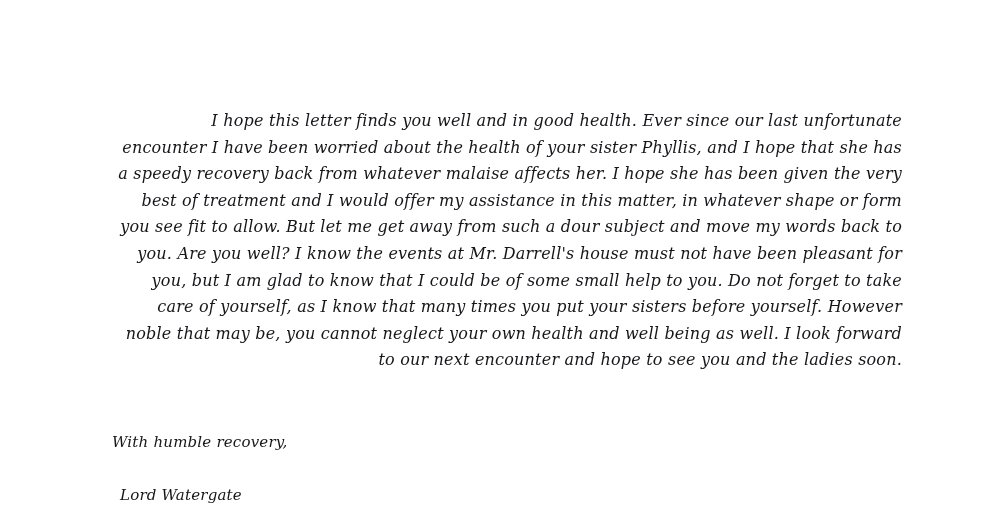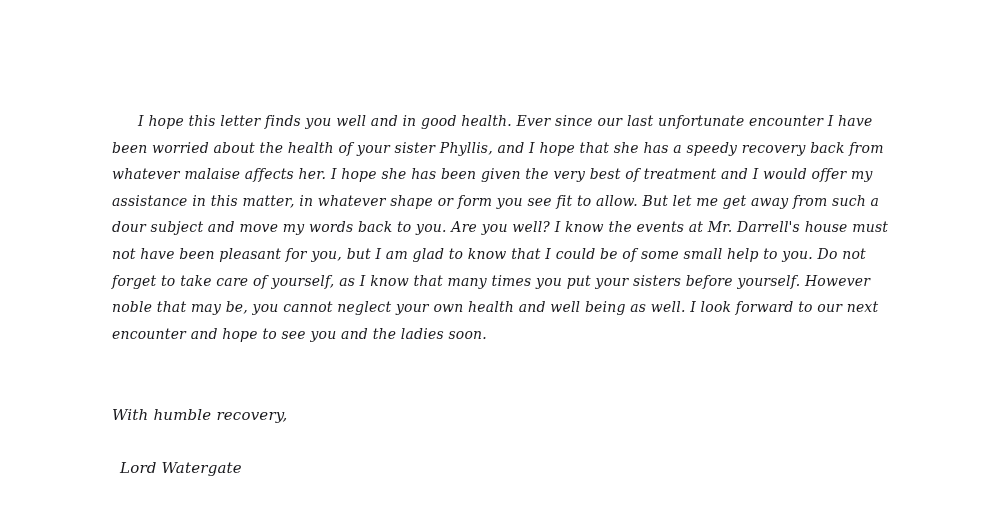"I hope this letter finds" .body-text { font-size: 14px -> 16px; text-align: left -> right }
